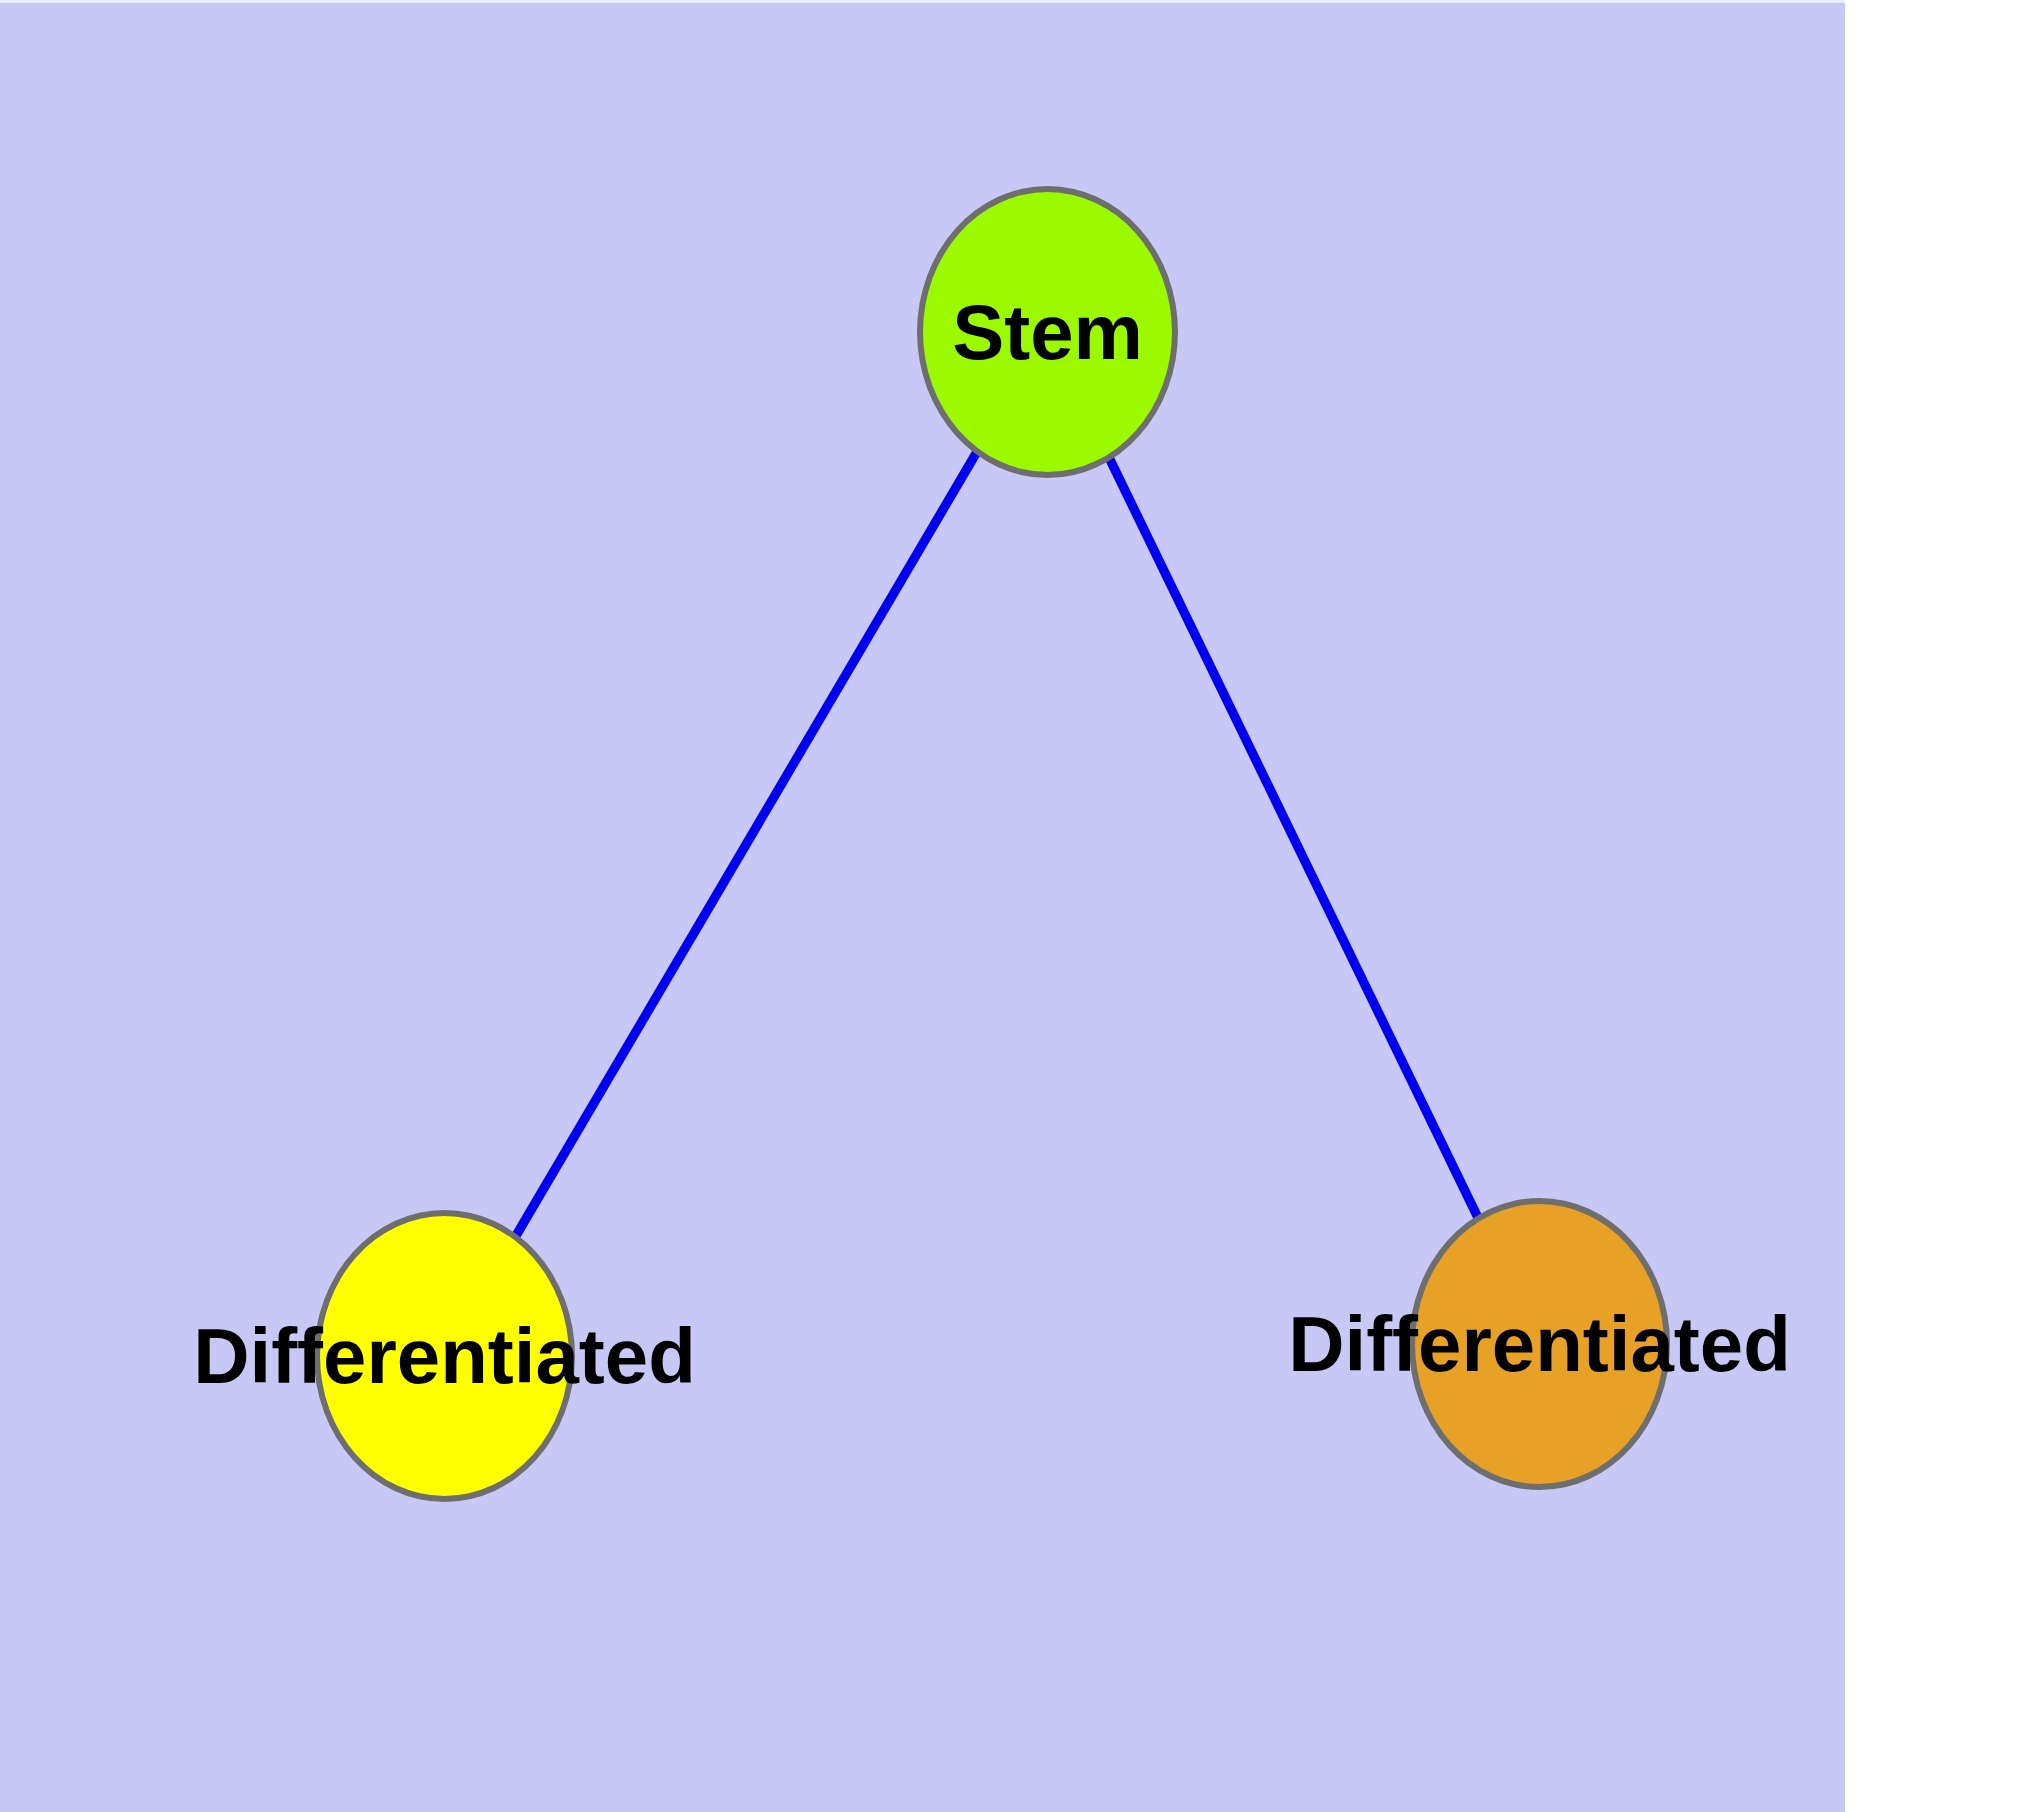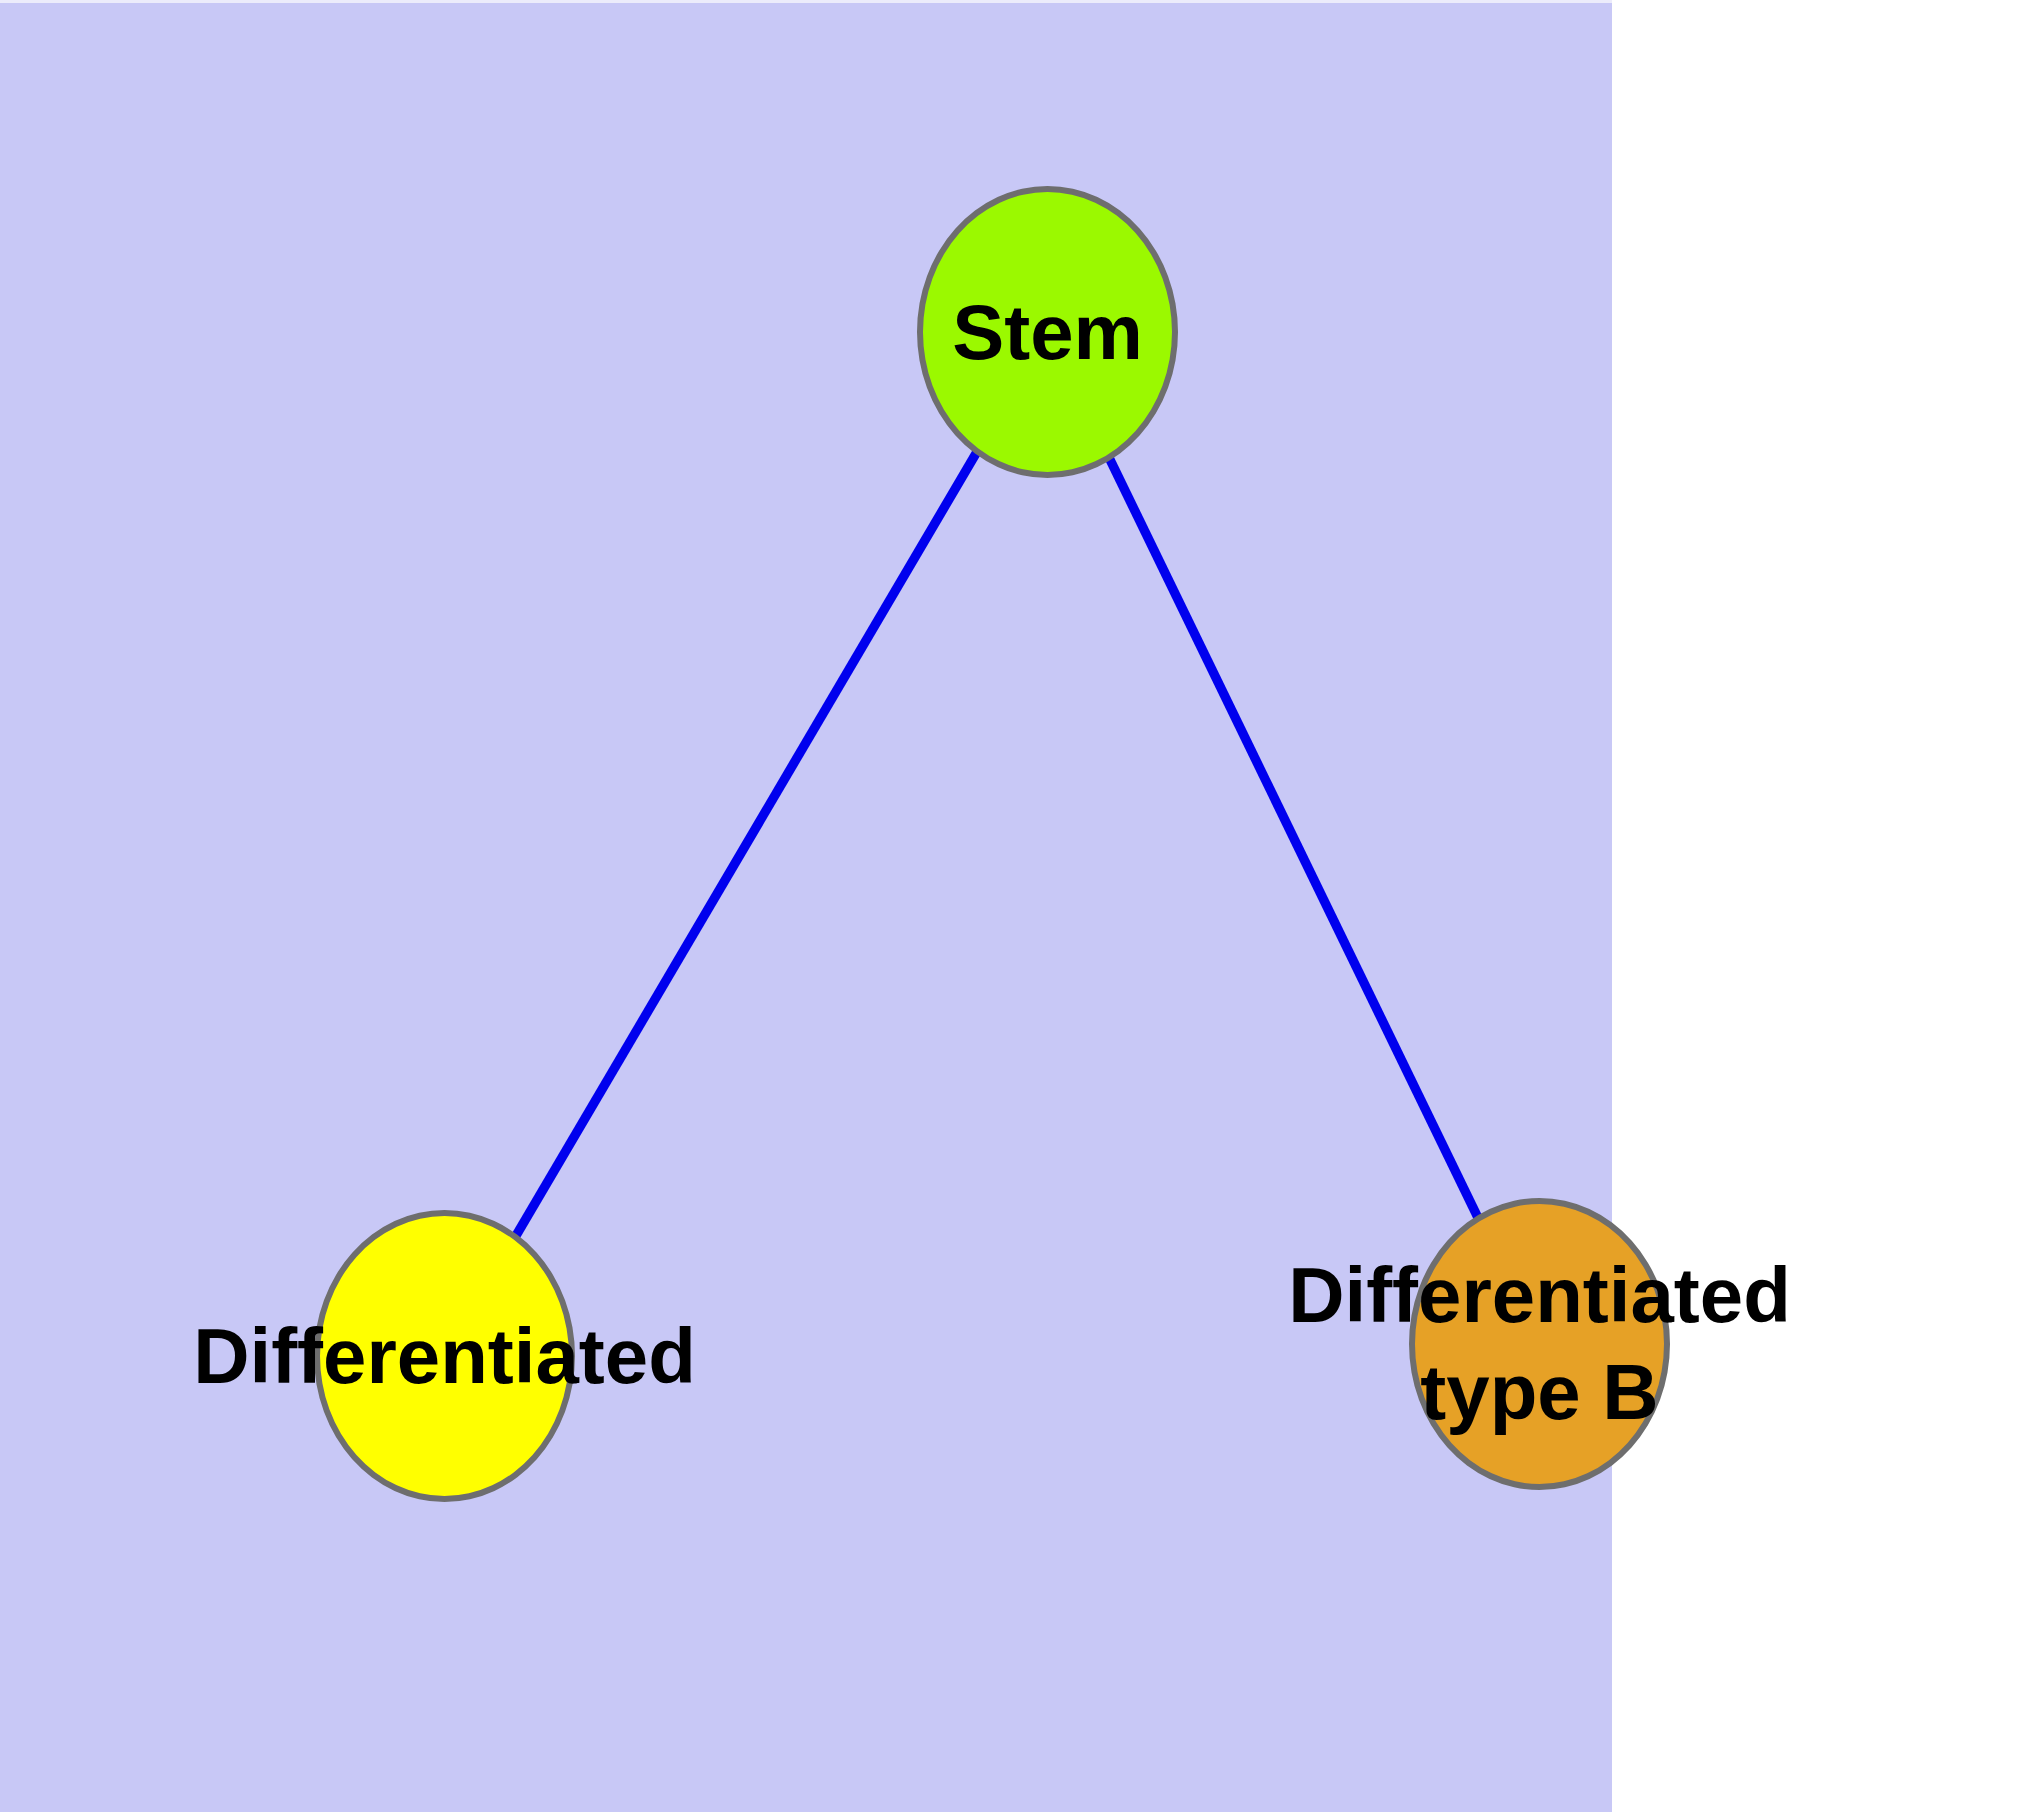"Stem" .canvas { width: 1612px -> 1845px }
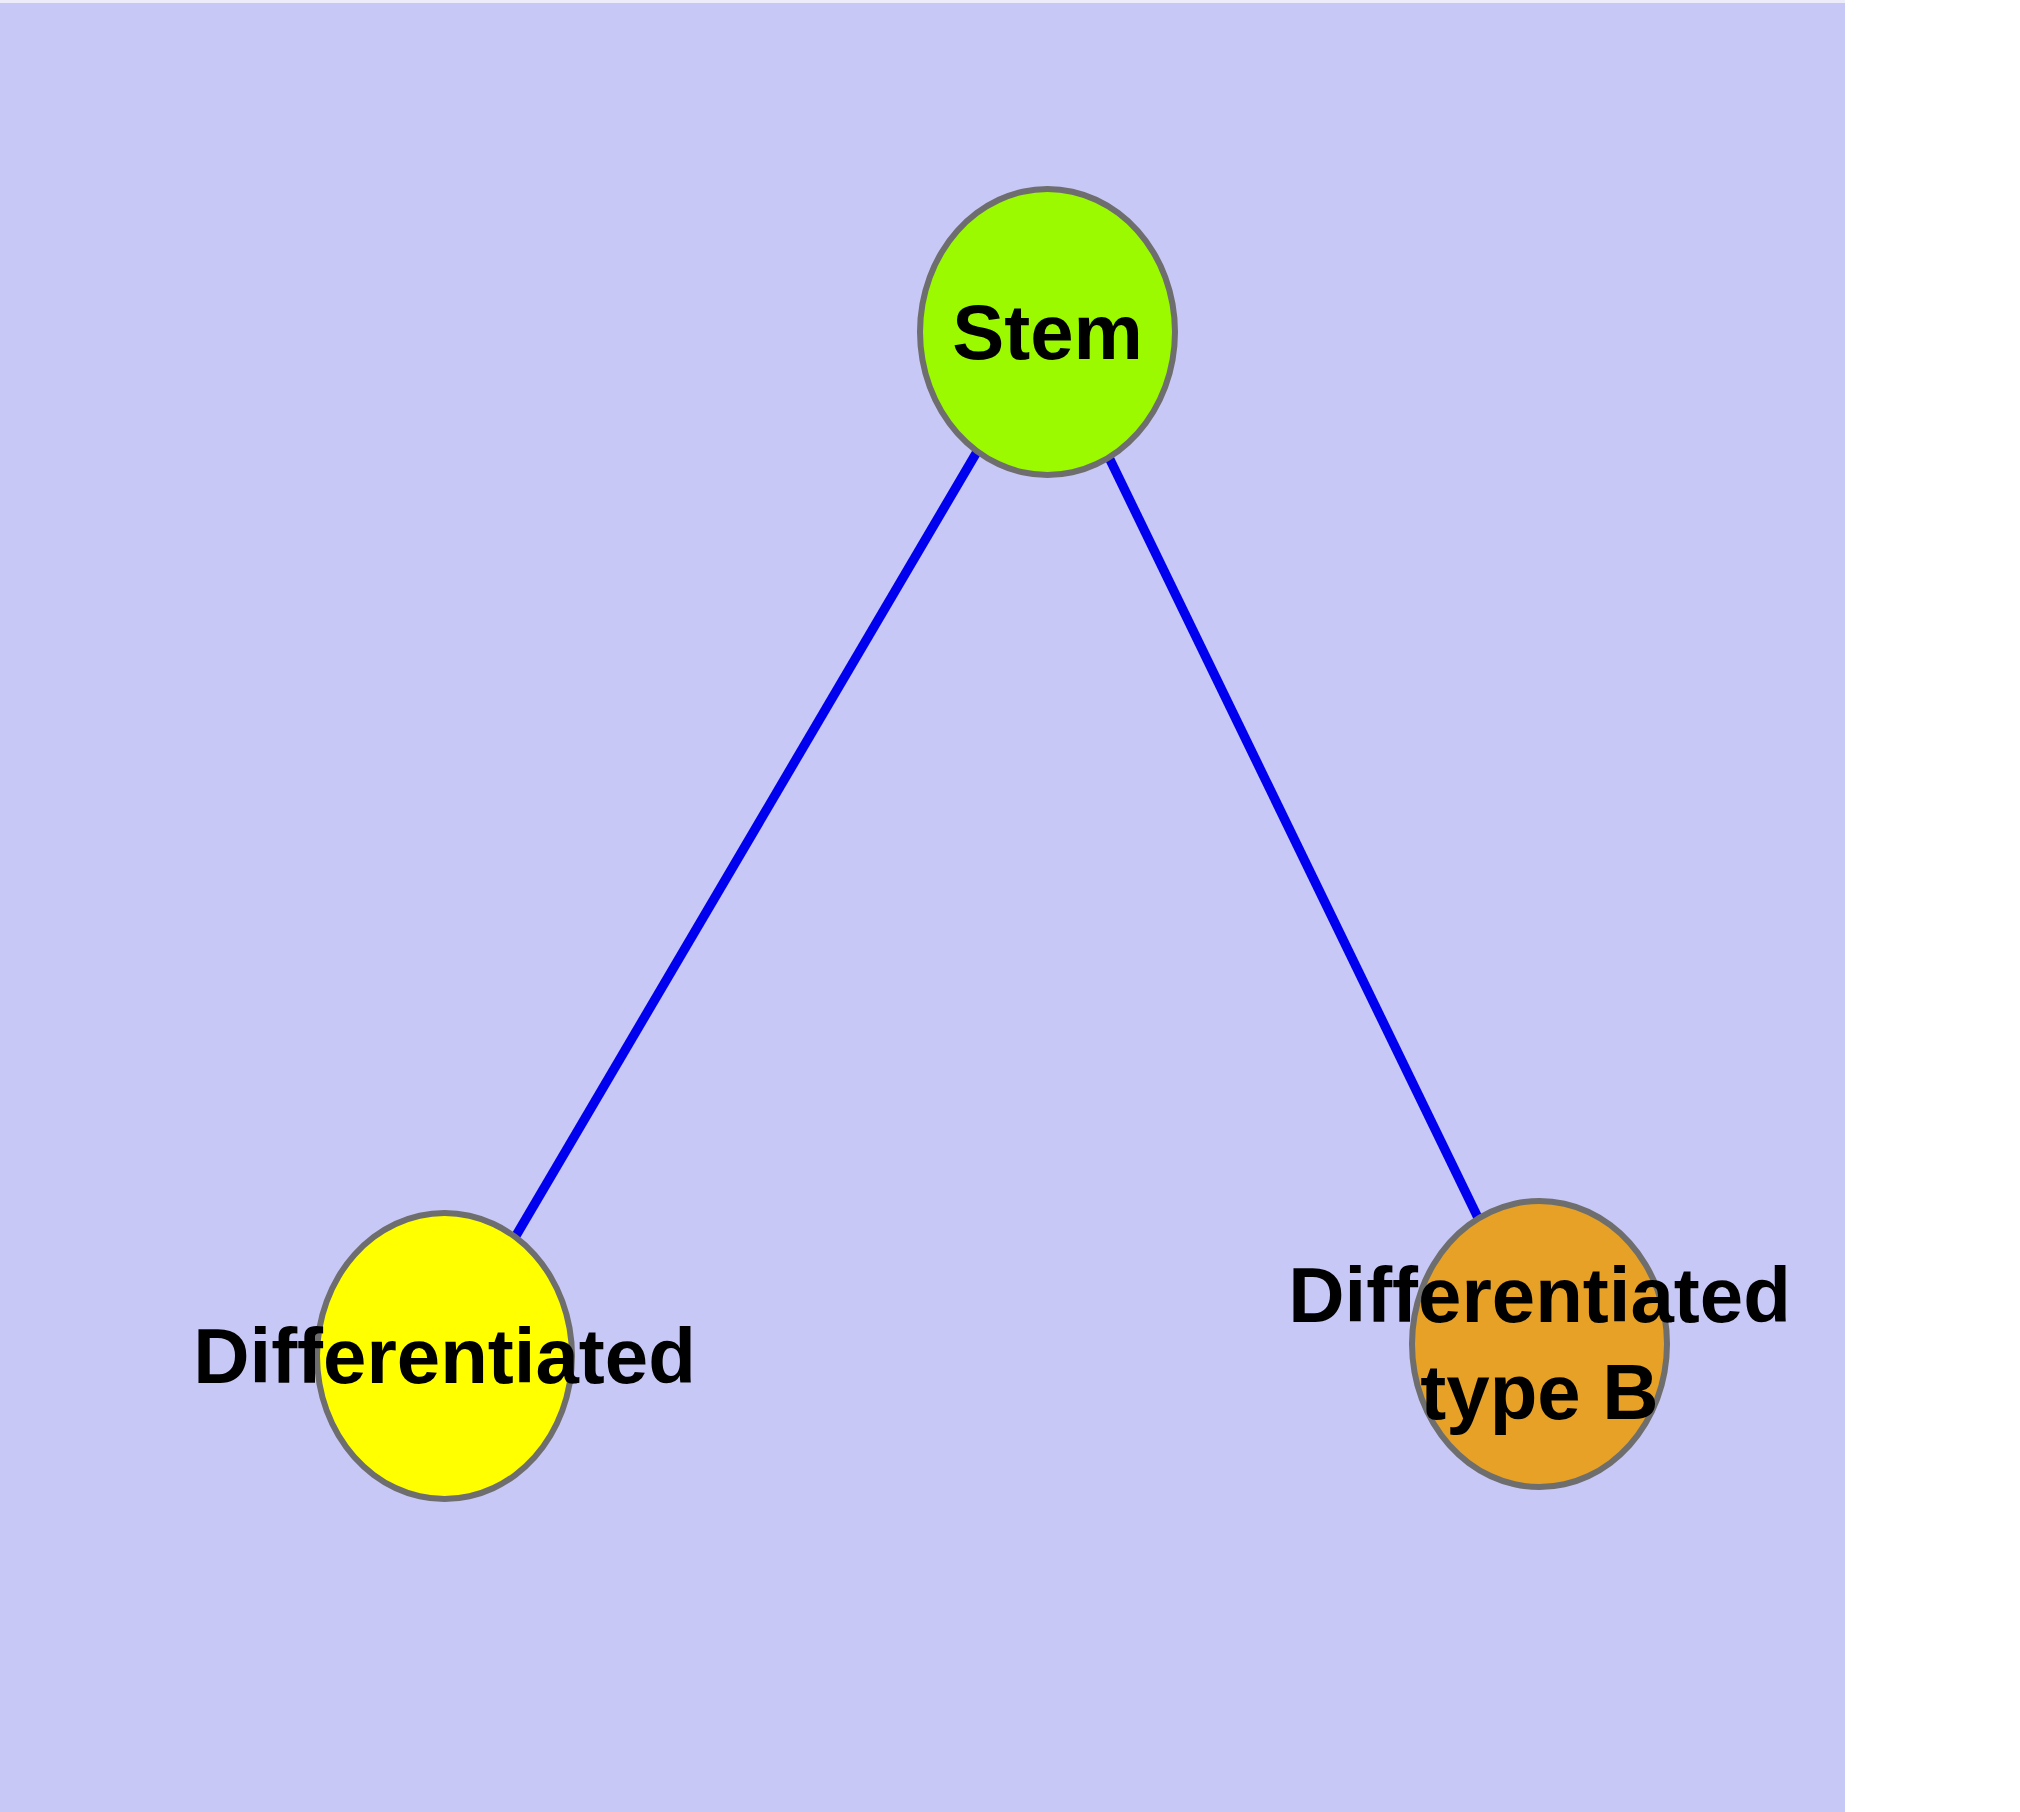"type B" div { html: <div>type B</div> -> none }
